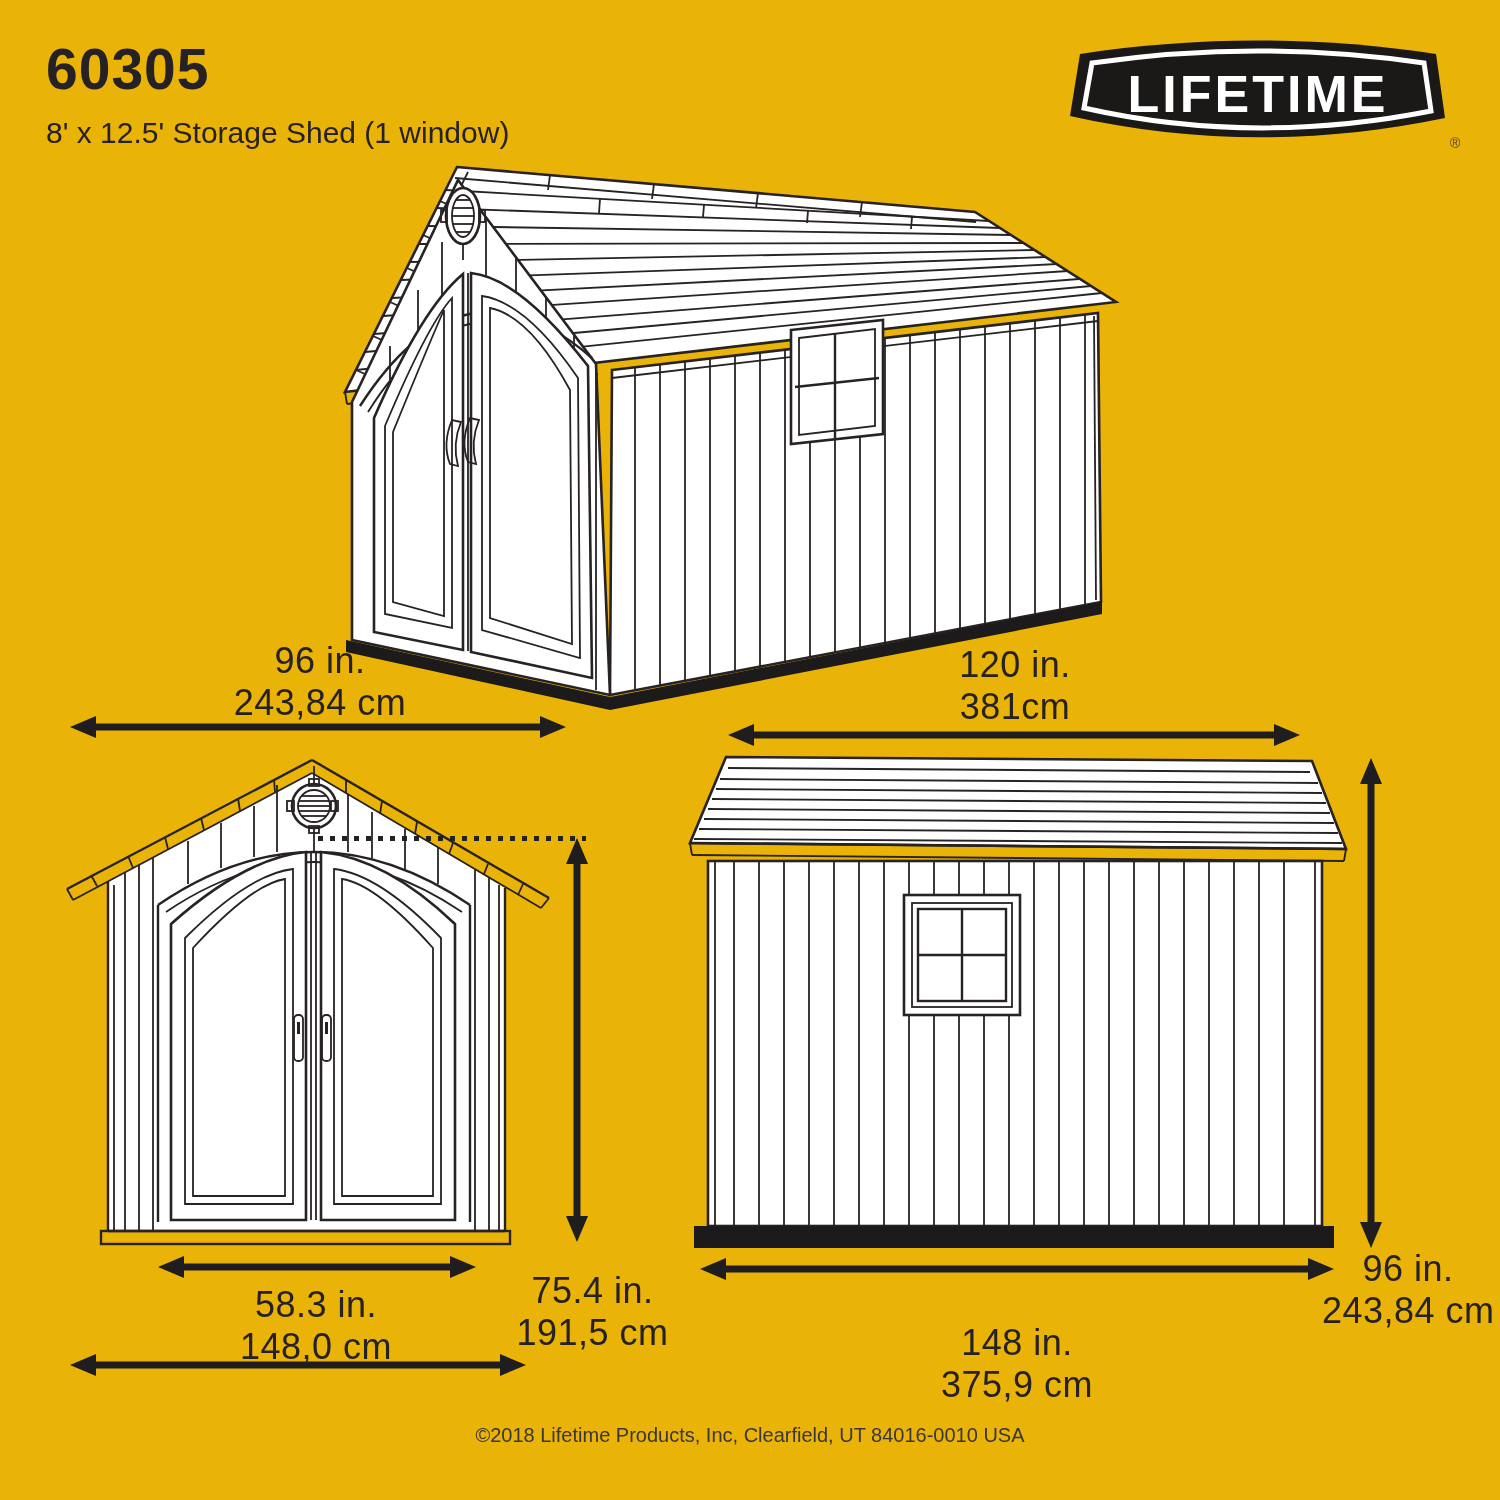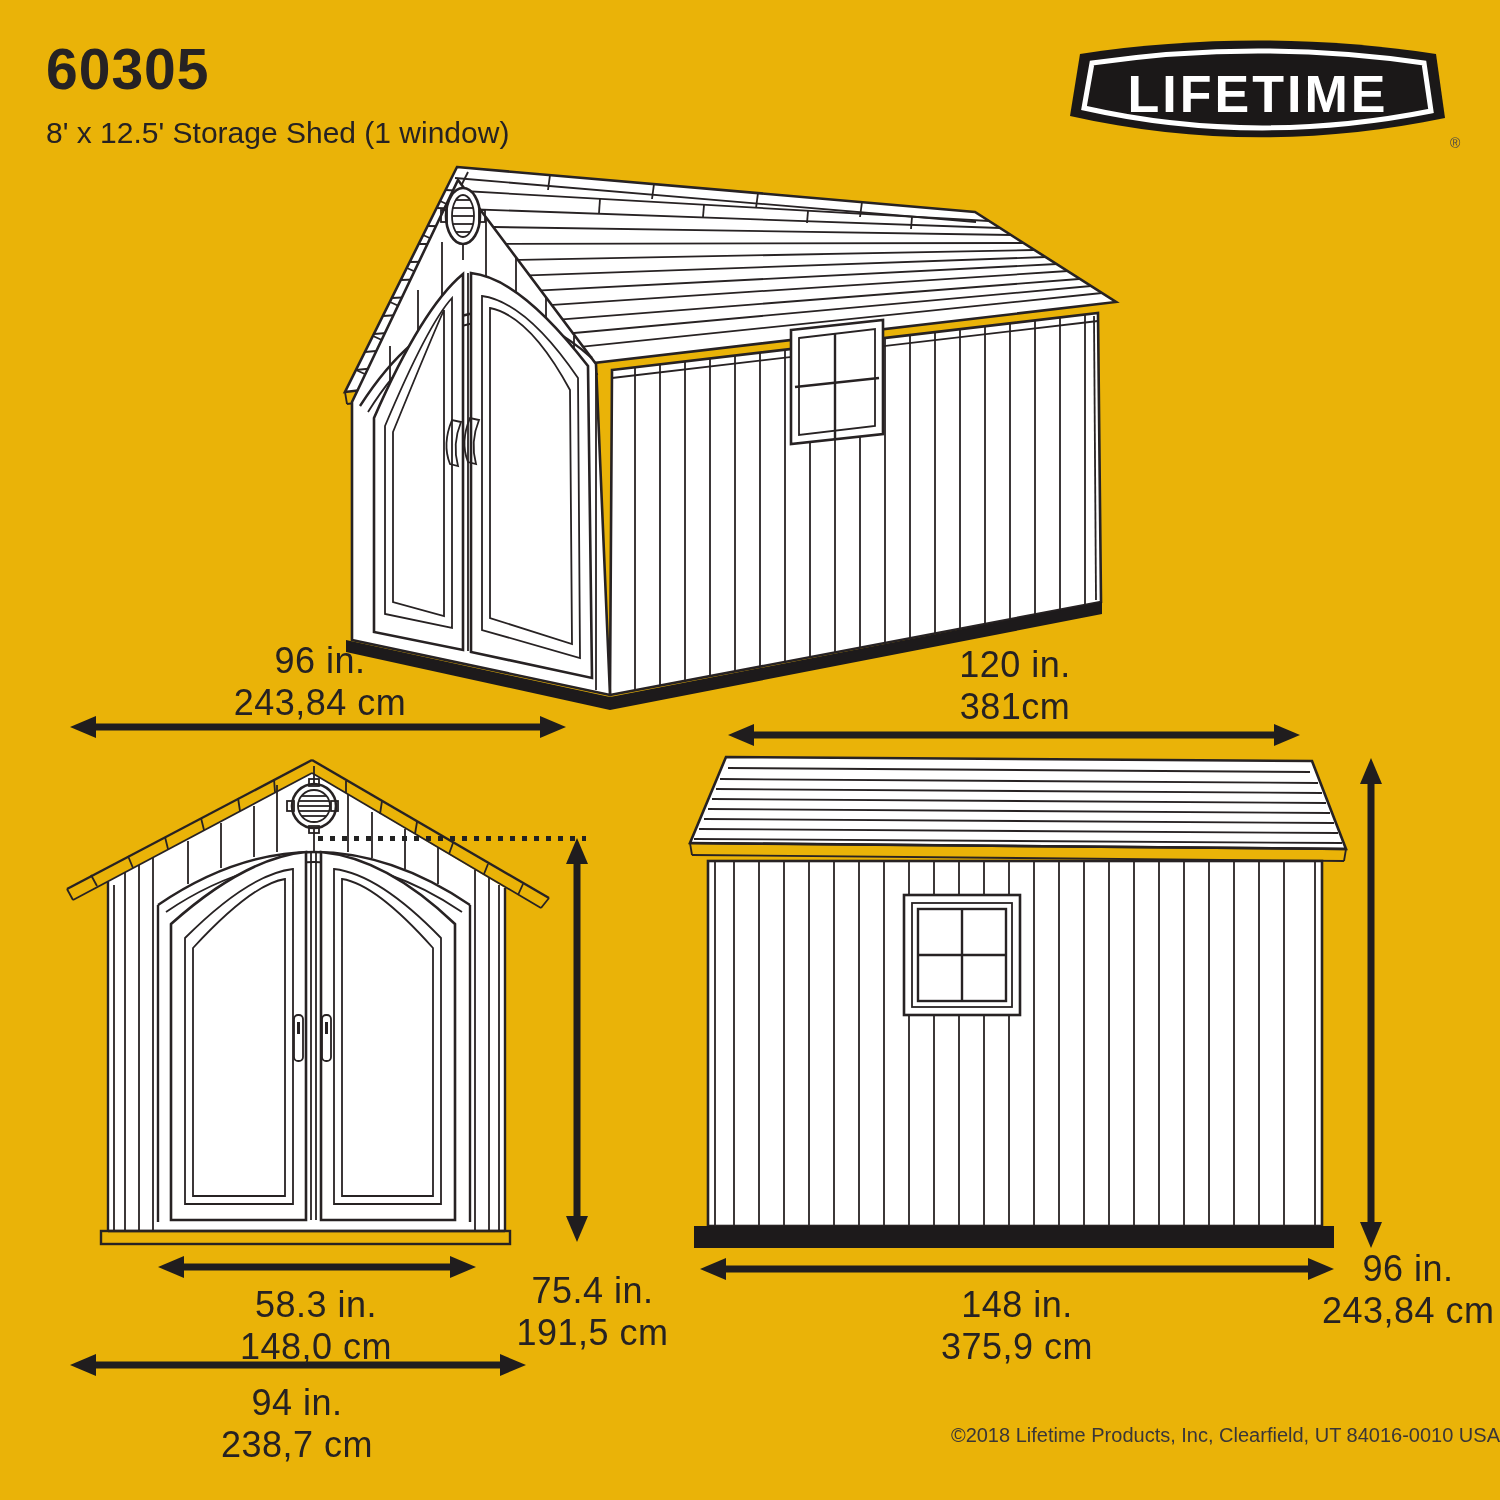"148 in." div.dim-label { top: 1284px -> 1322px }
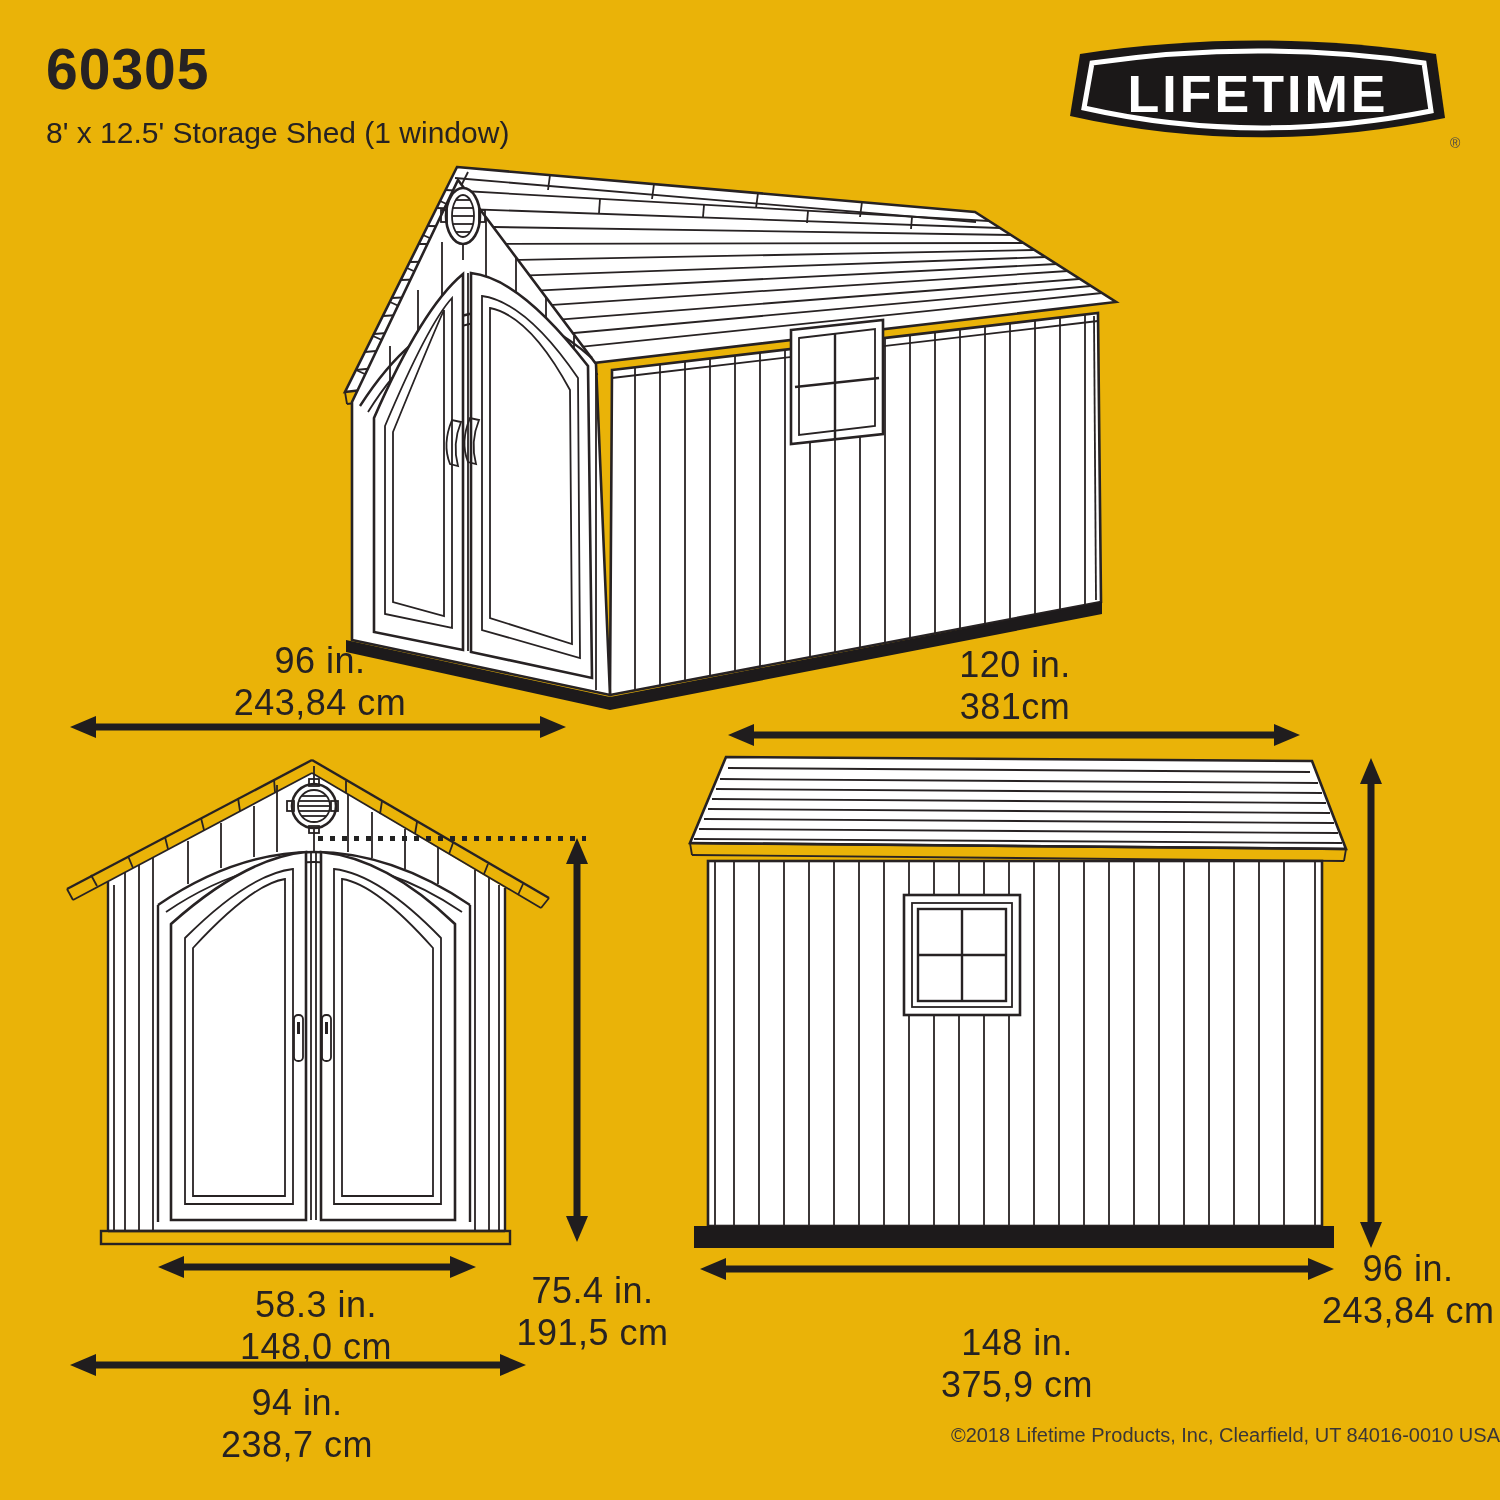"94 in." div.dim-label { html: <div> <div>94 in.</div> <div>238,7 cm</div> </div> -> none }
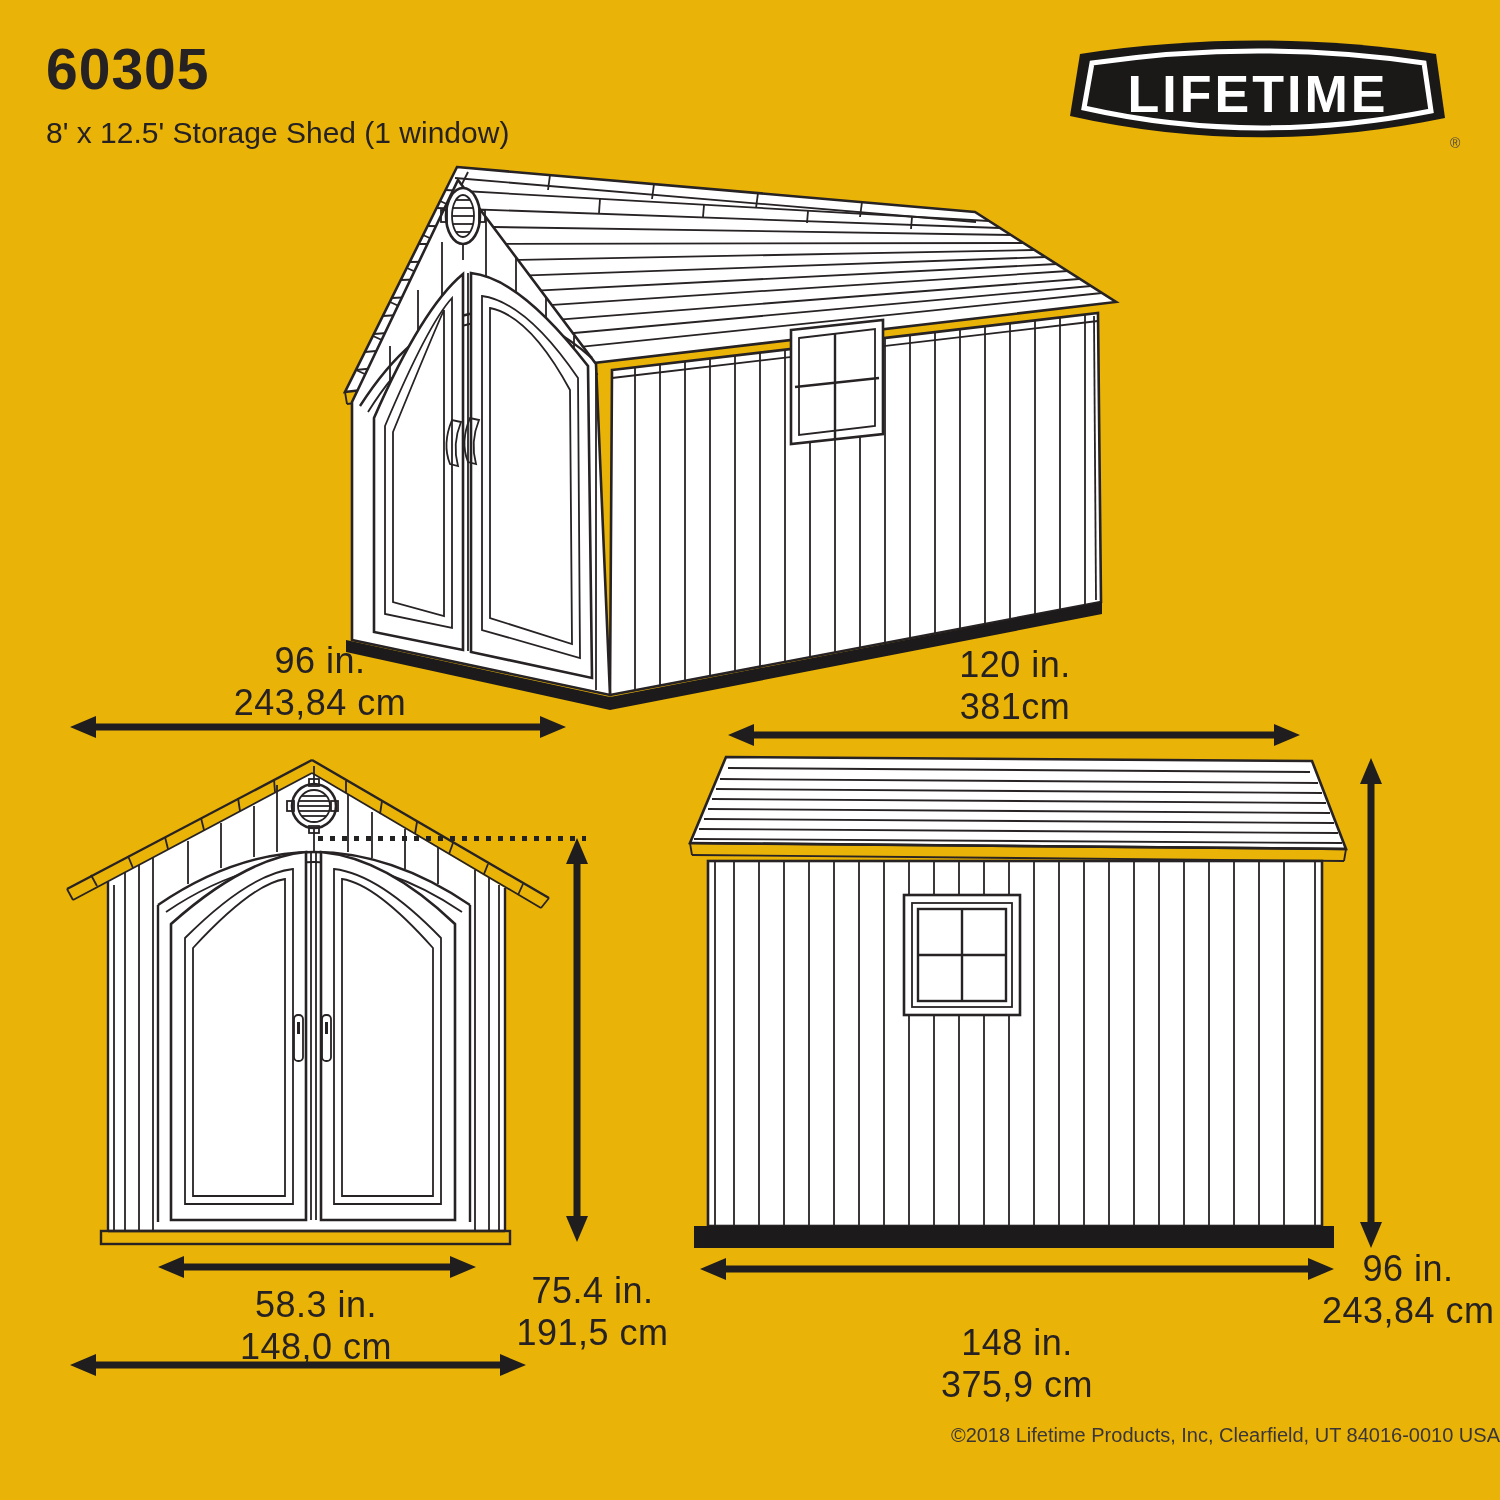"©2018 Lifetime Products, Inc," .copyright { text-align: right -> center }
